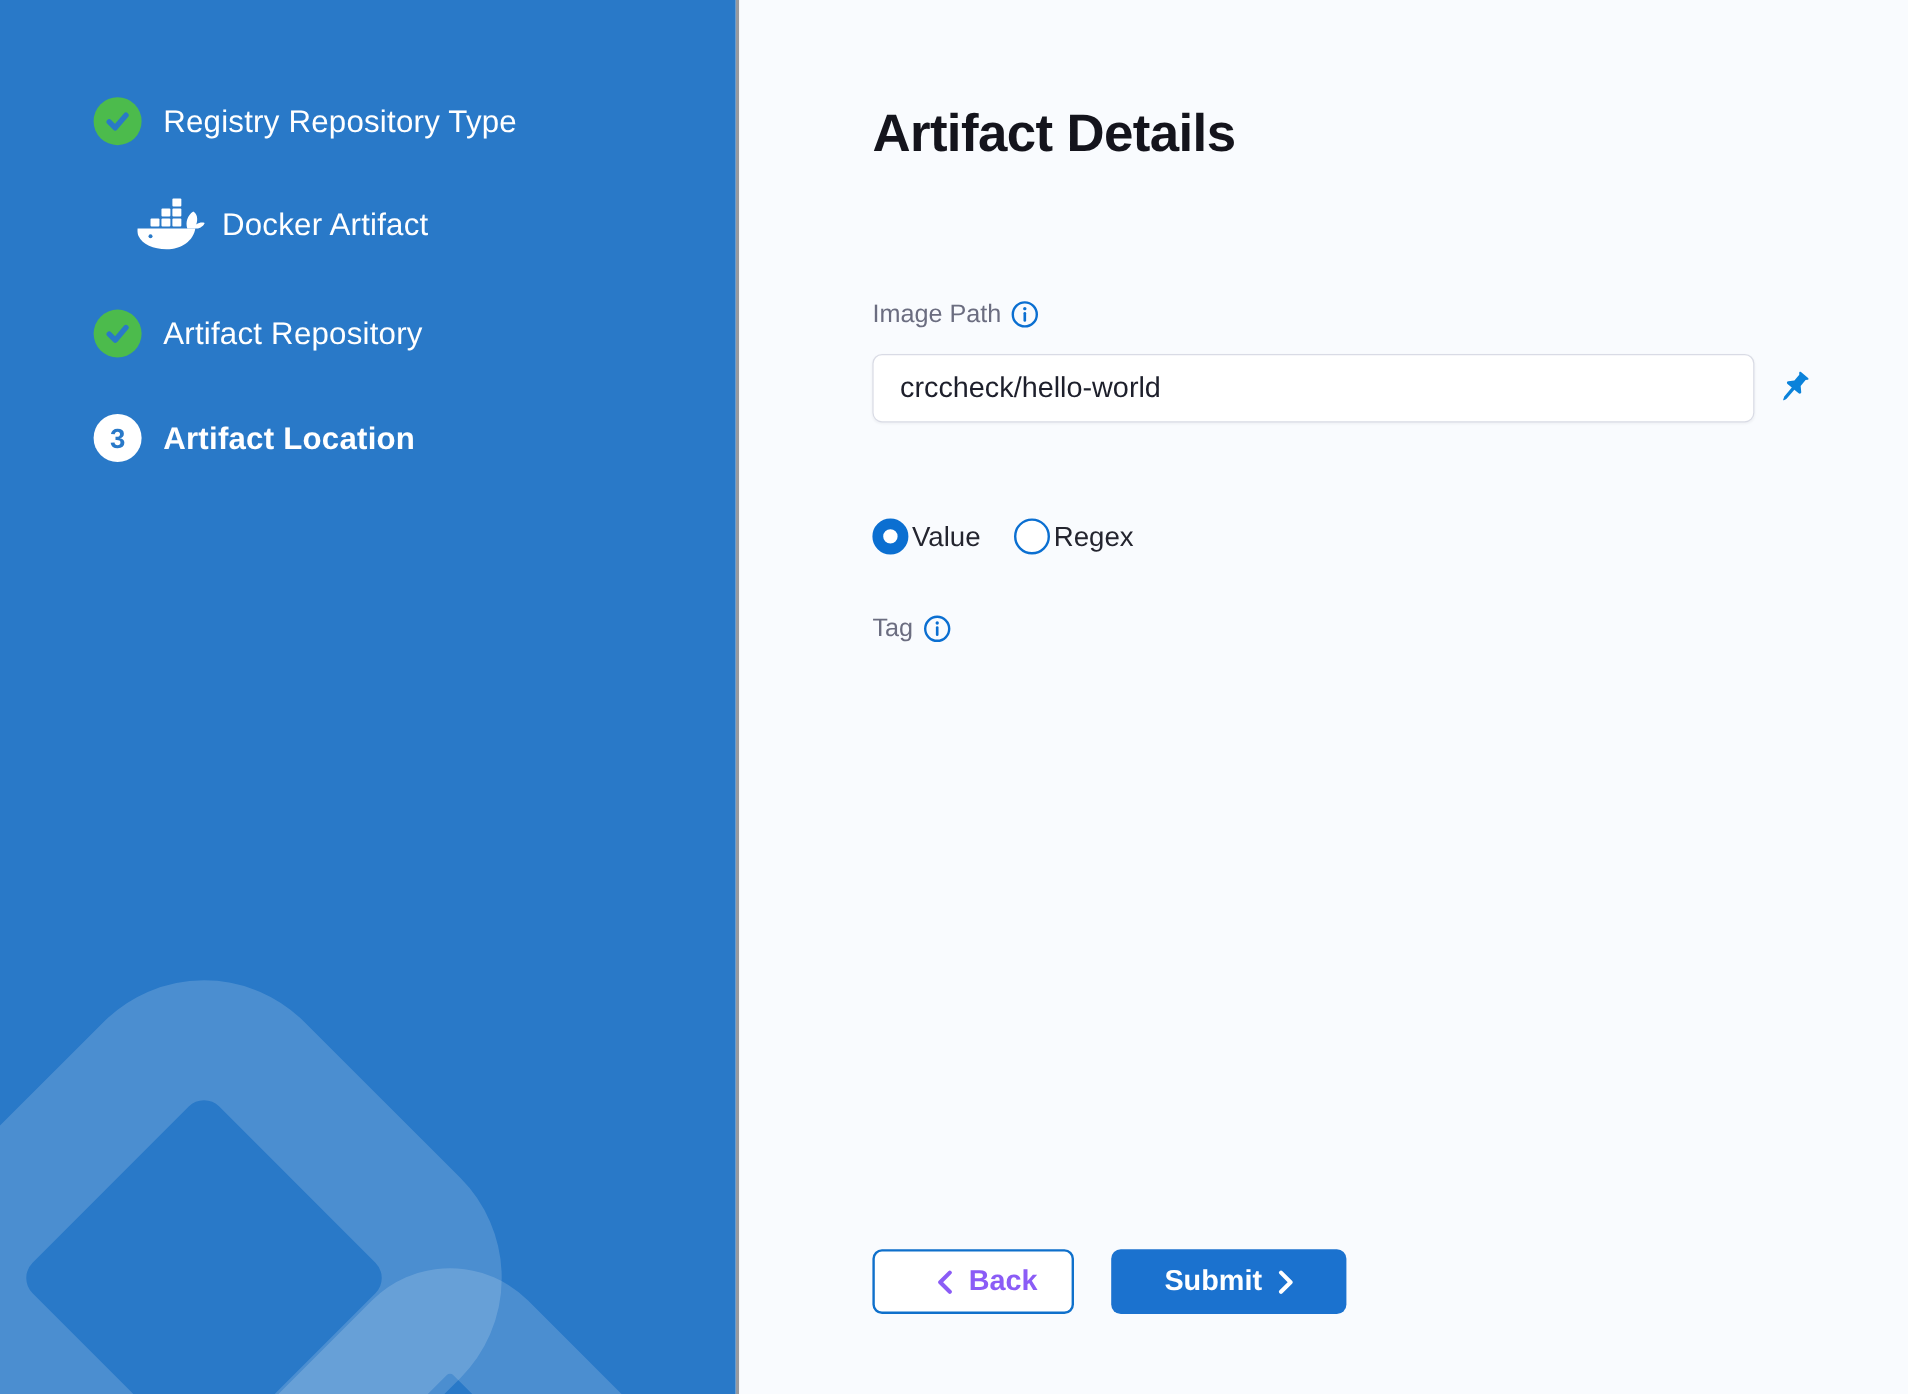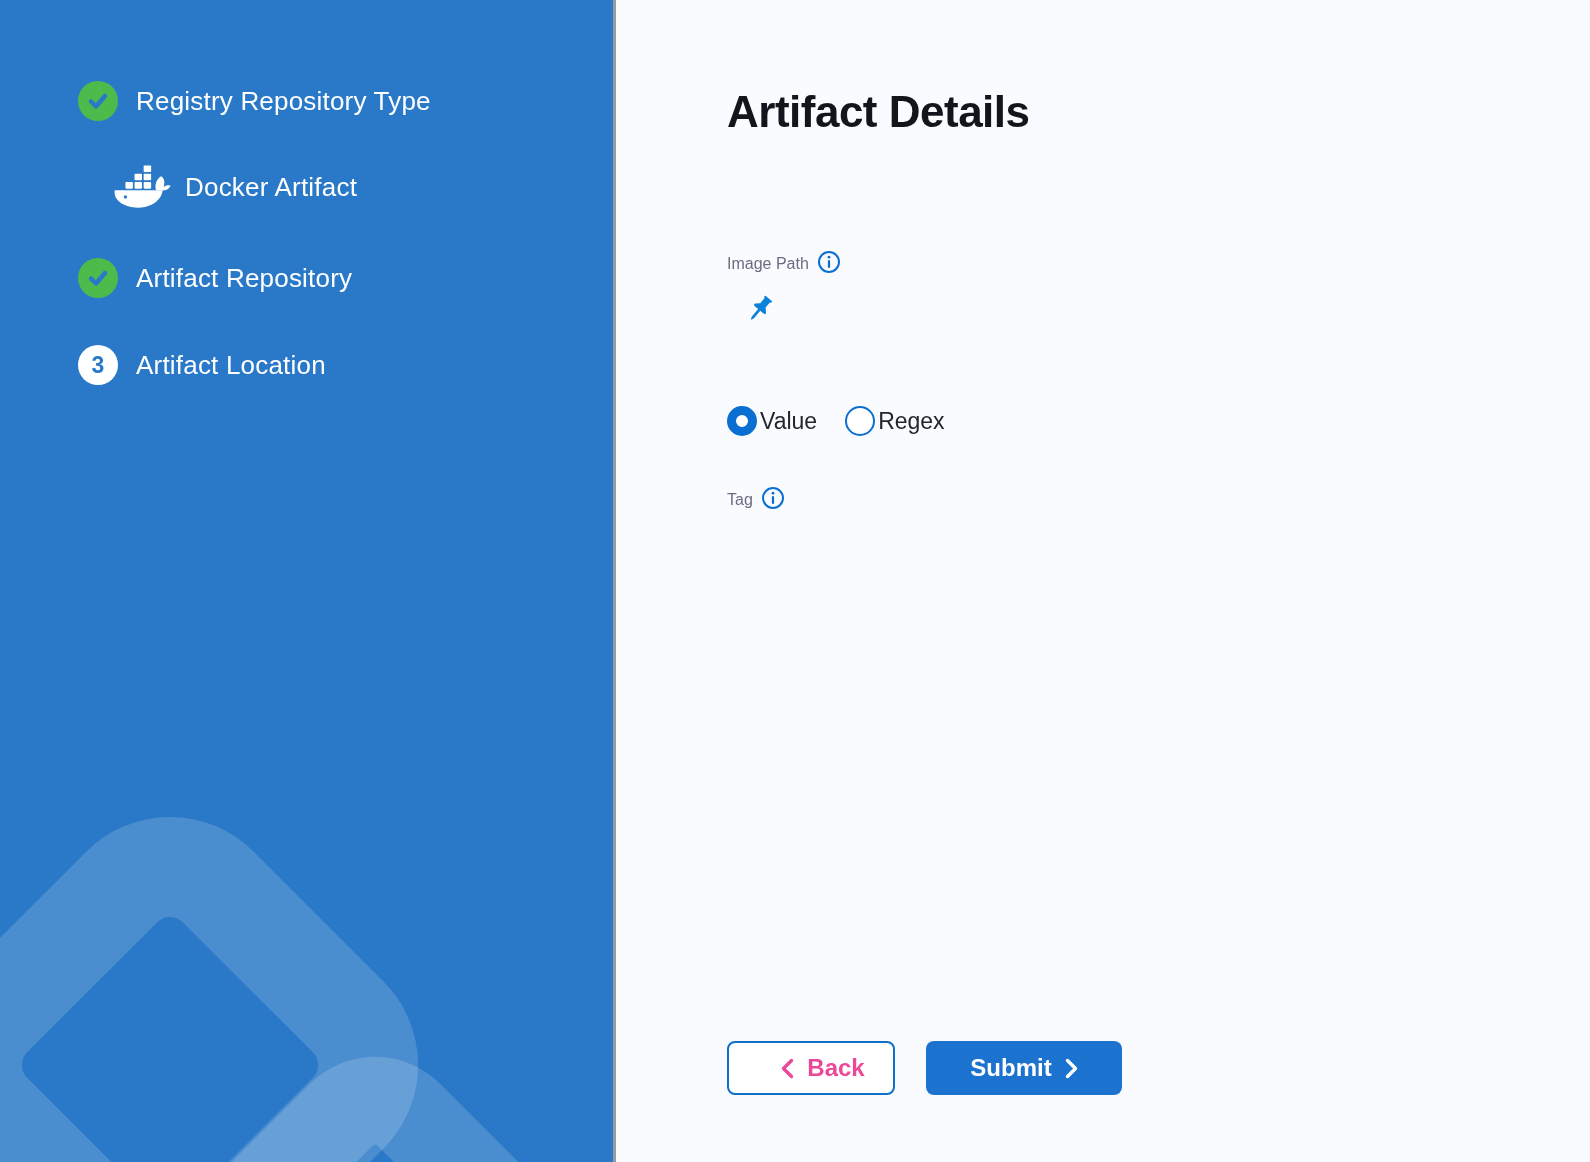"Image Path" .field-label { align-items: center -> flex-start; font-size: 16px -> 21px }
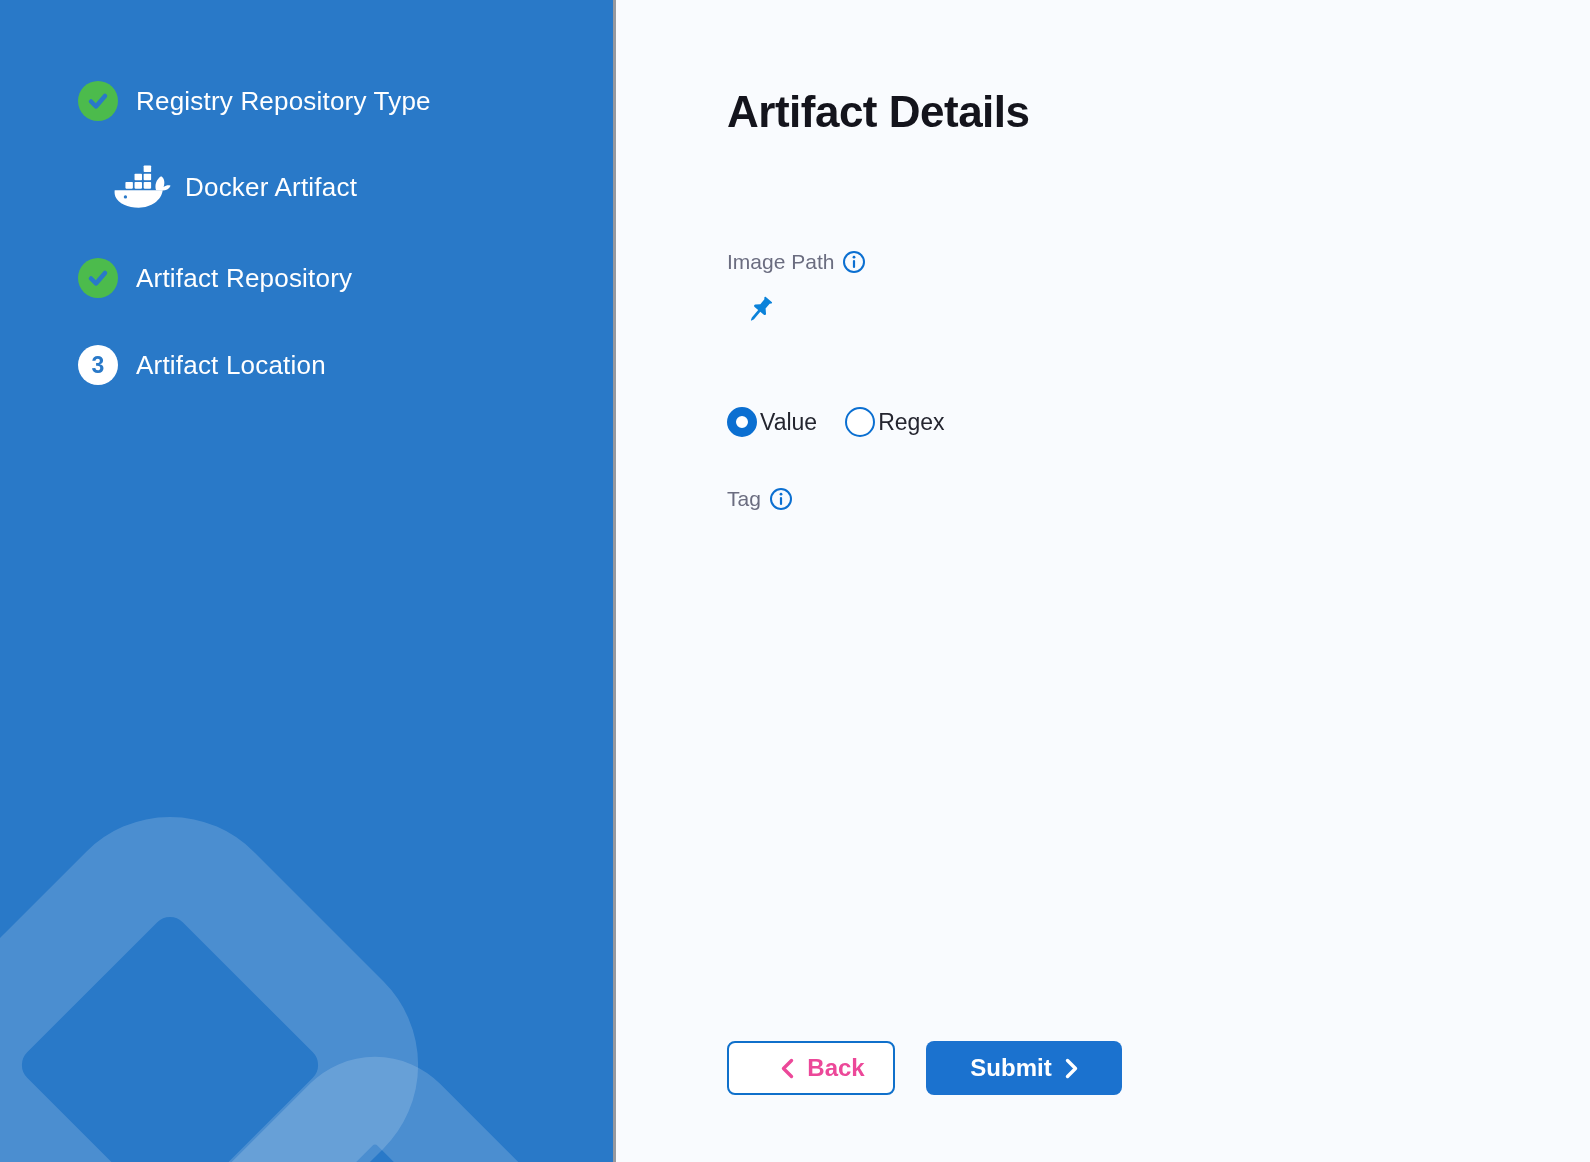"crccheck/hello-world" div.input-wrap { html: none -> <div> <input> </div> }
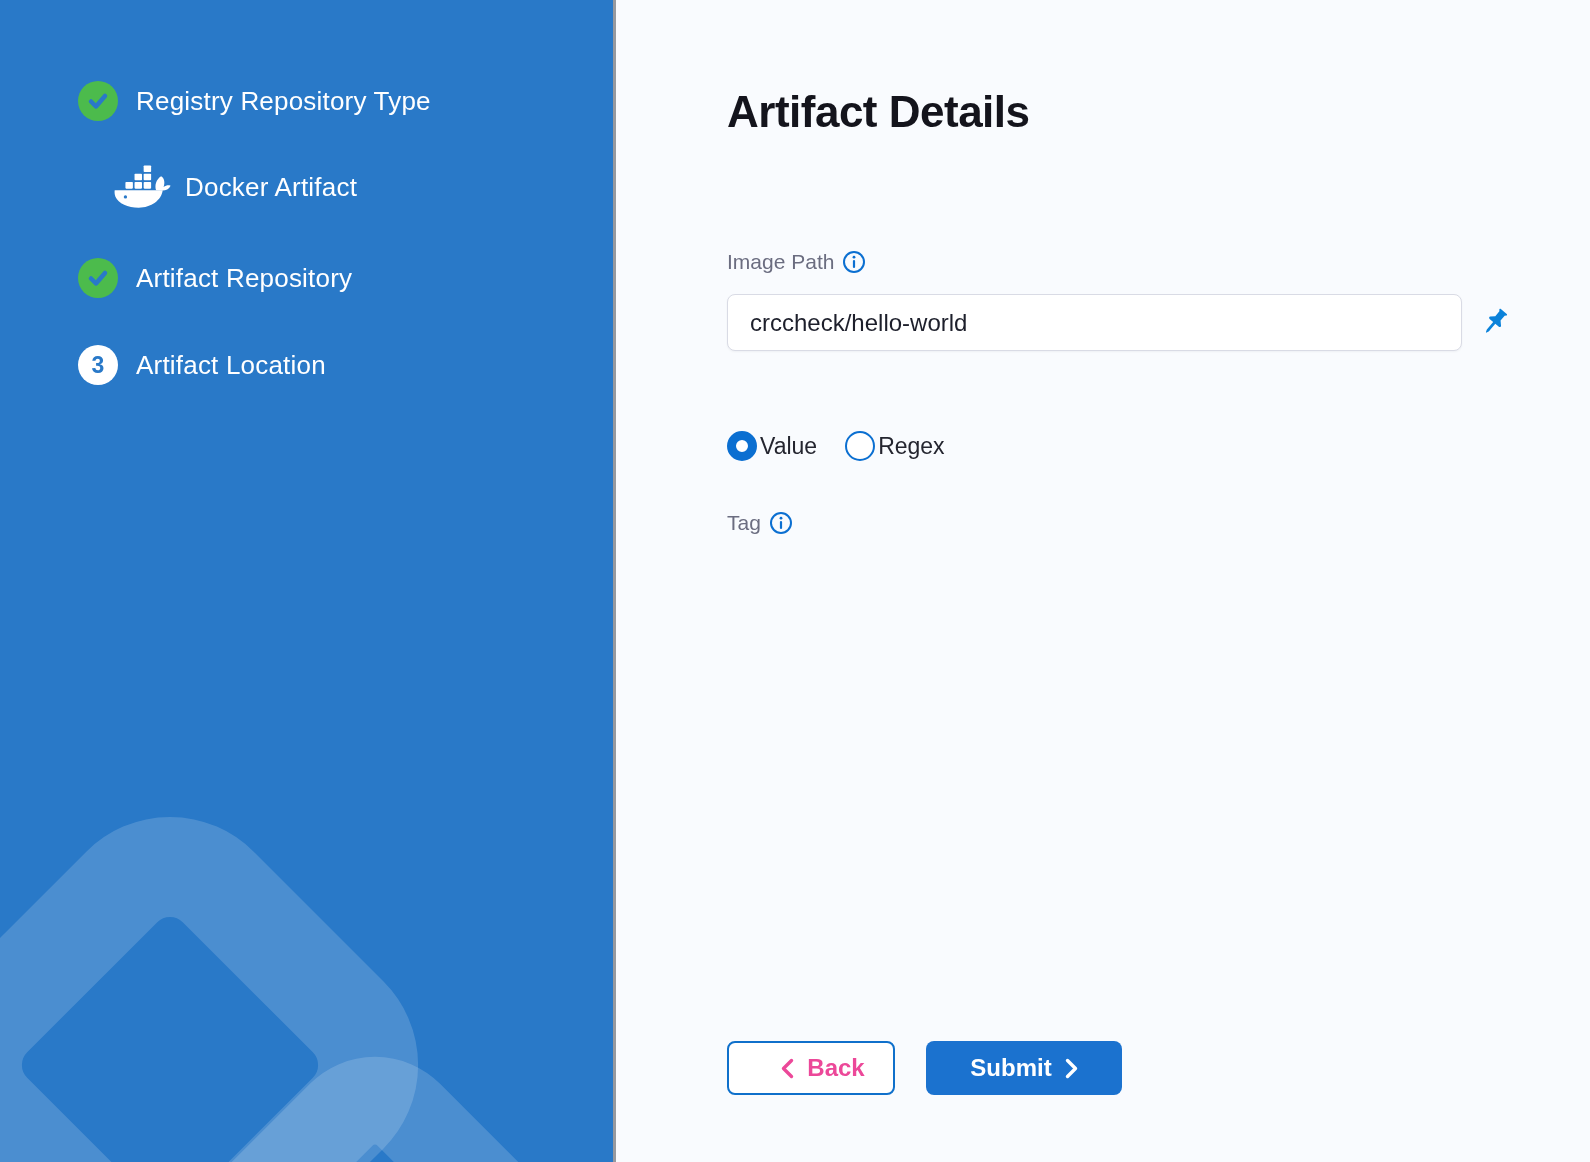"Artifact Location" .step-label.bold { font-weight: 400 -> 700 }
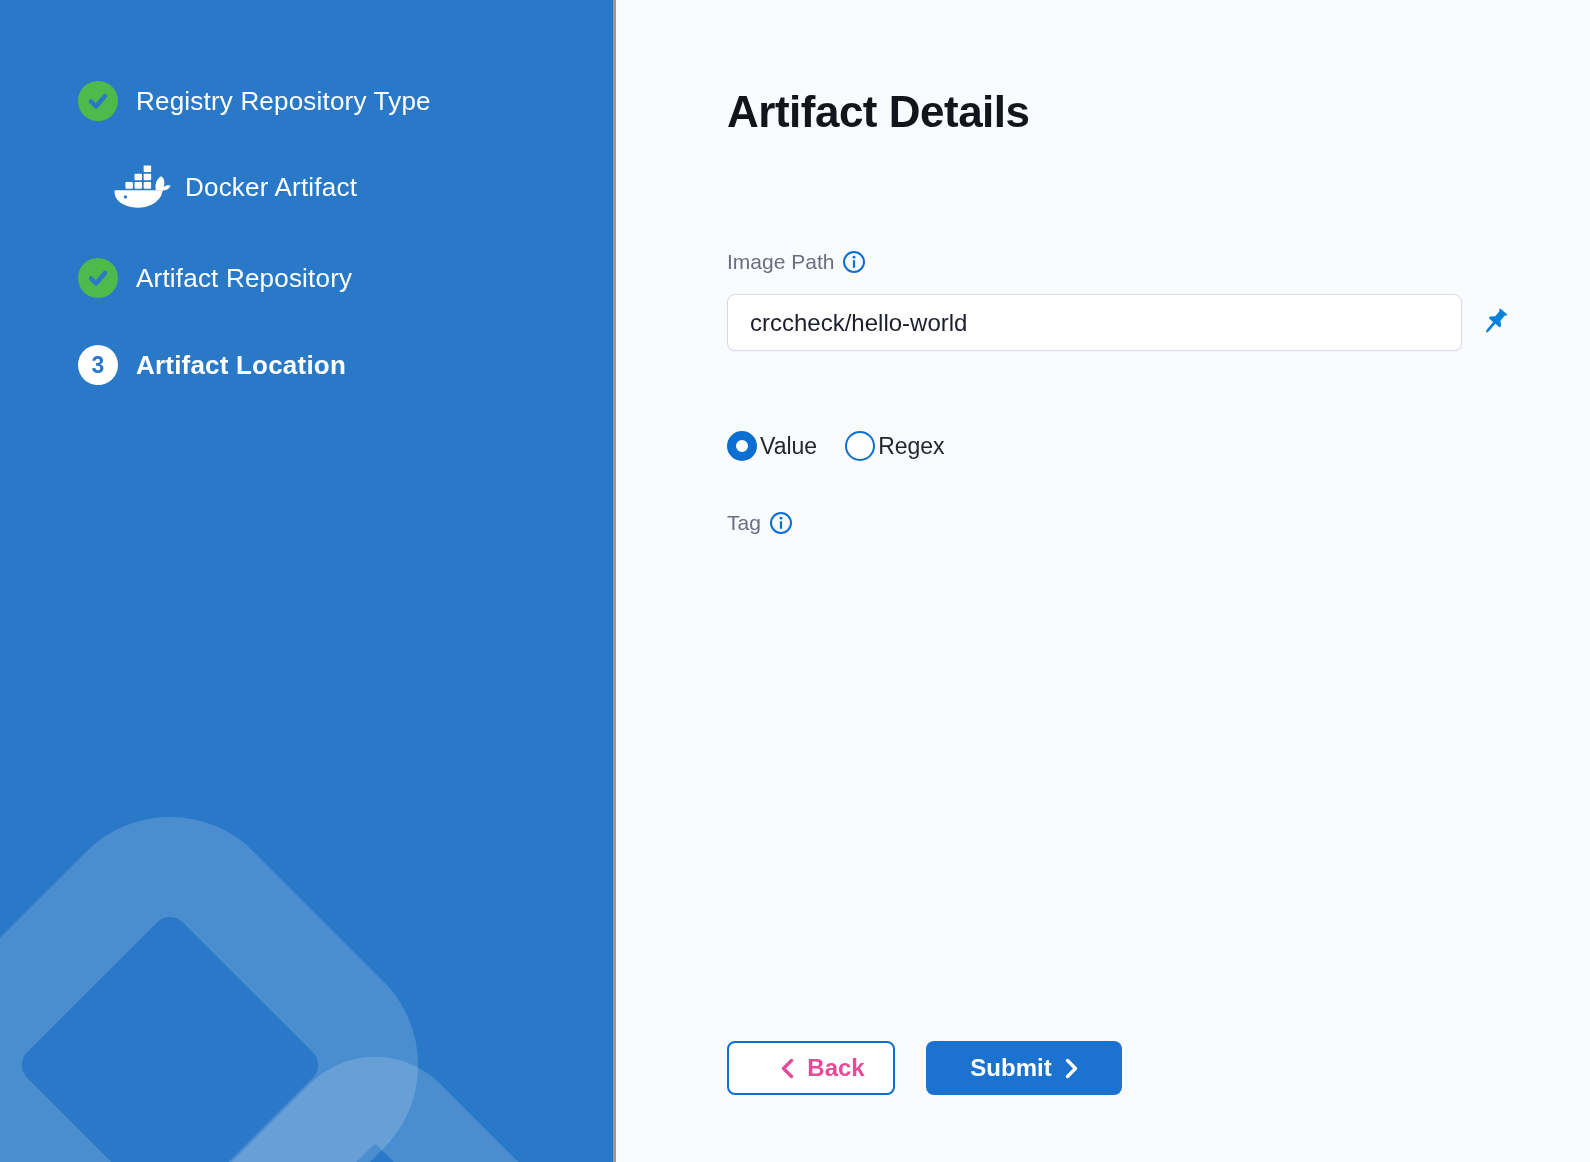"Back" .btn-back { color: #ec4899 -> #8b5cf6 }
